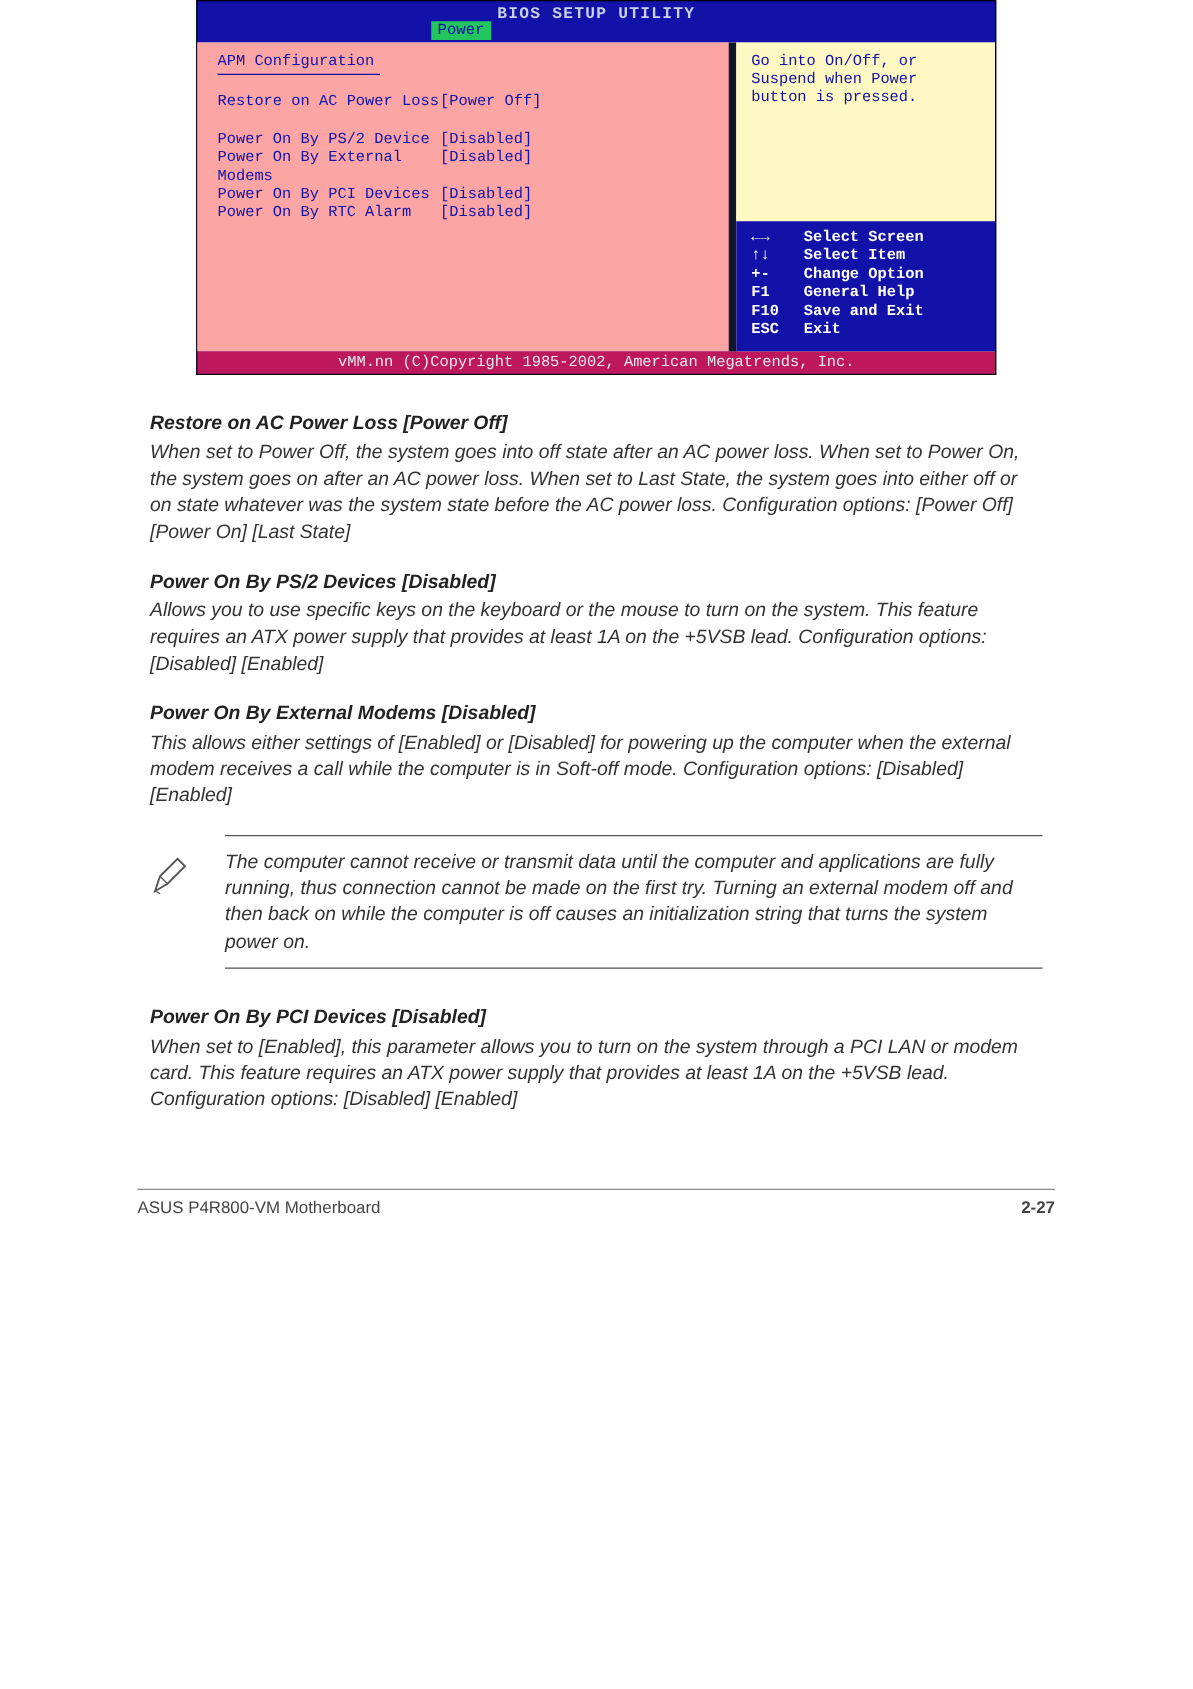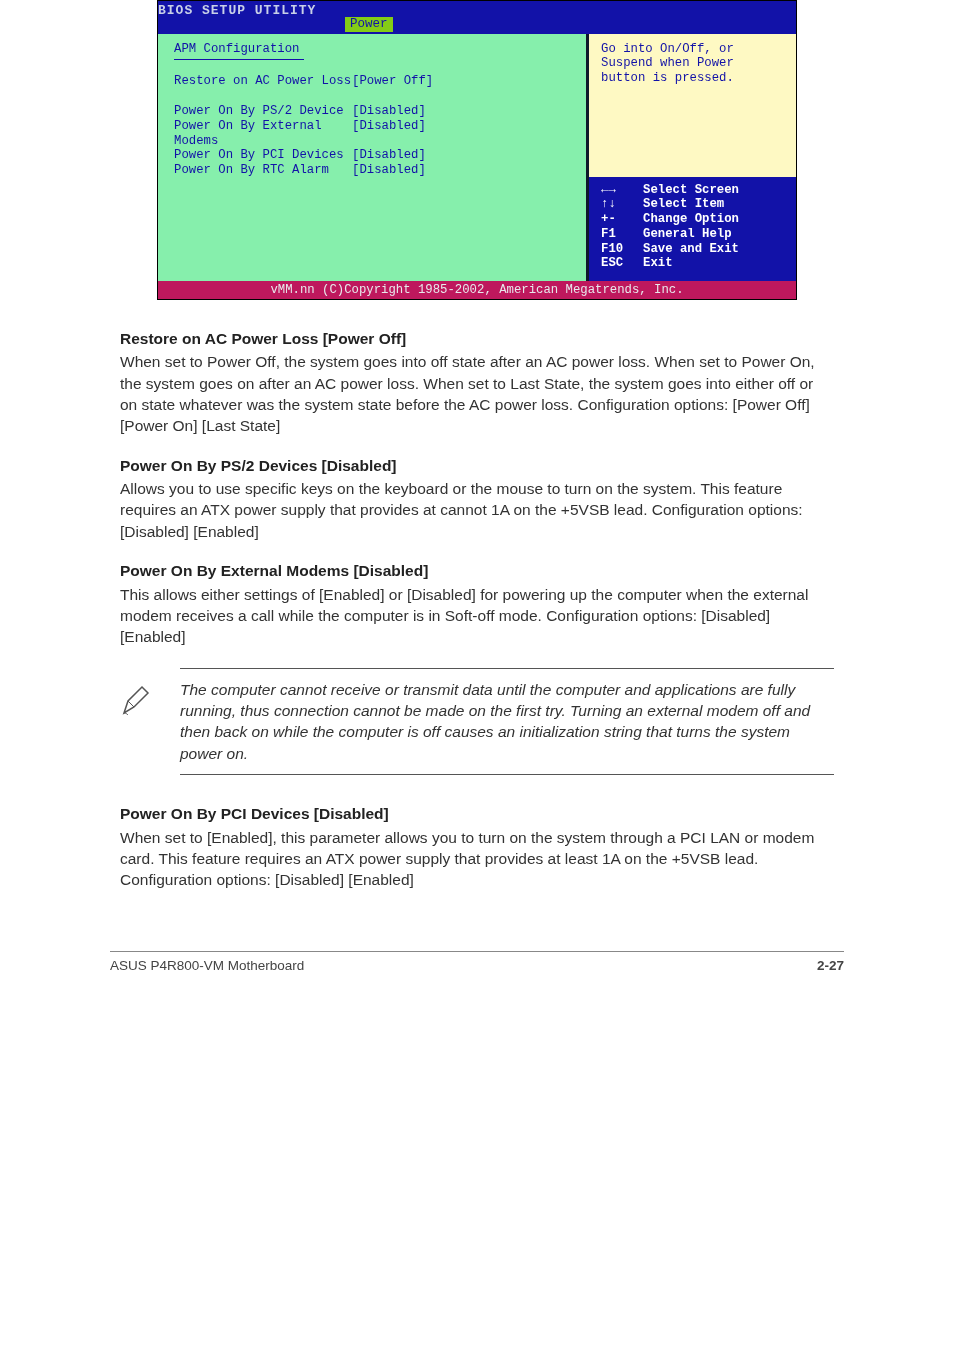"BIOS SETUP UTILITY" .bios-title-bar { text-align: none -> center }
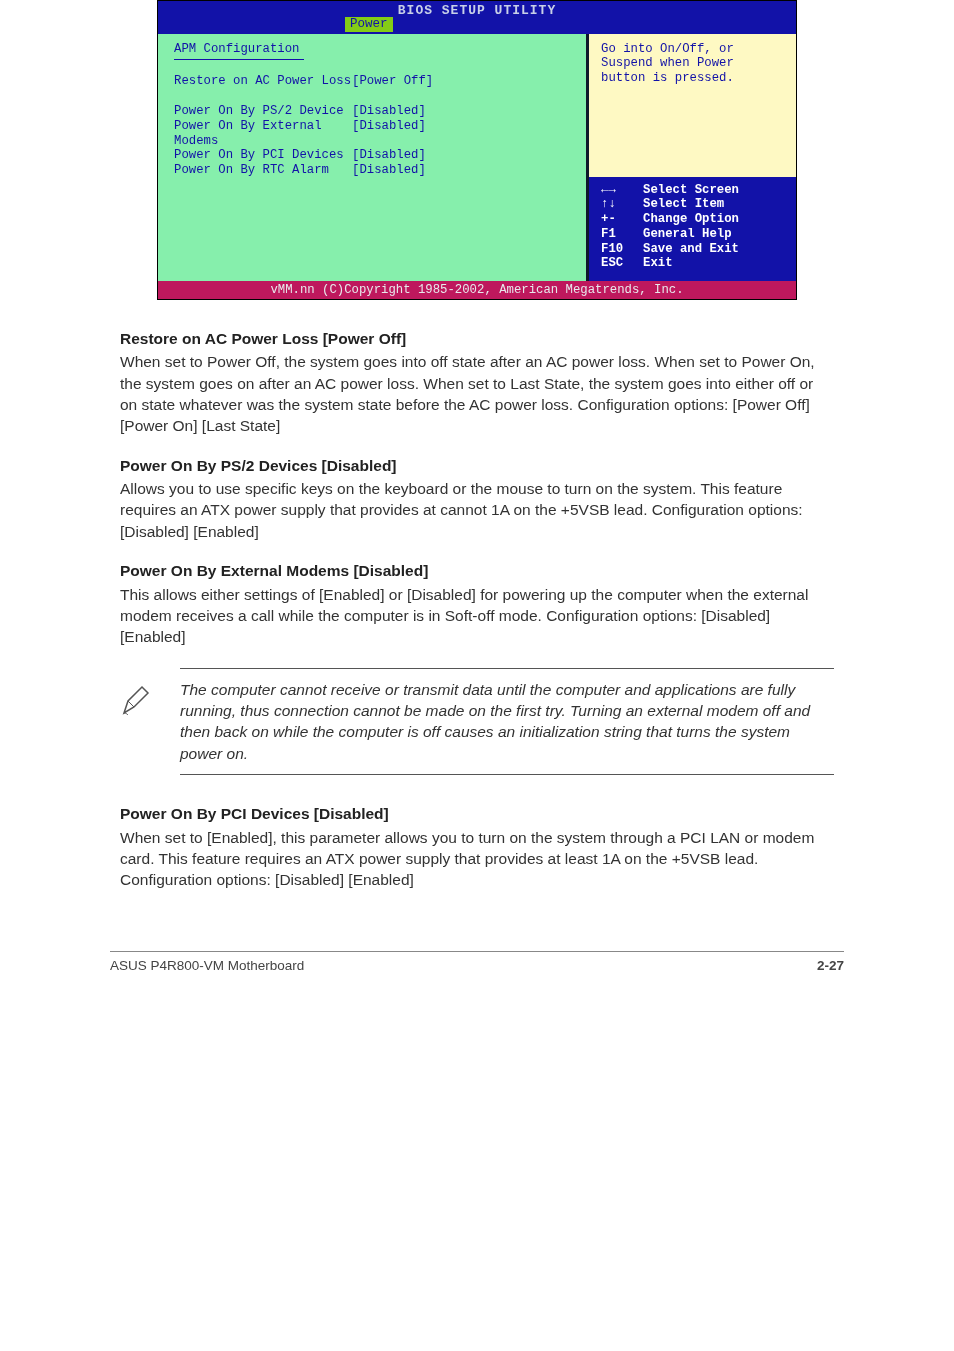"Power" .bios-tab { background: #84cc16 -> #22c55e }
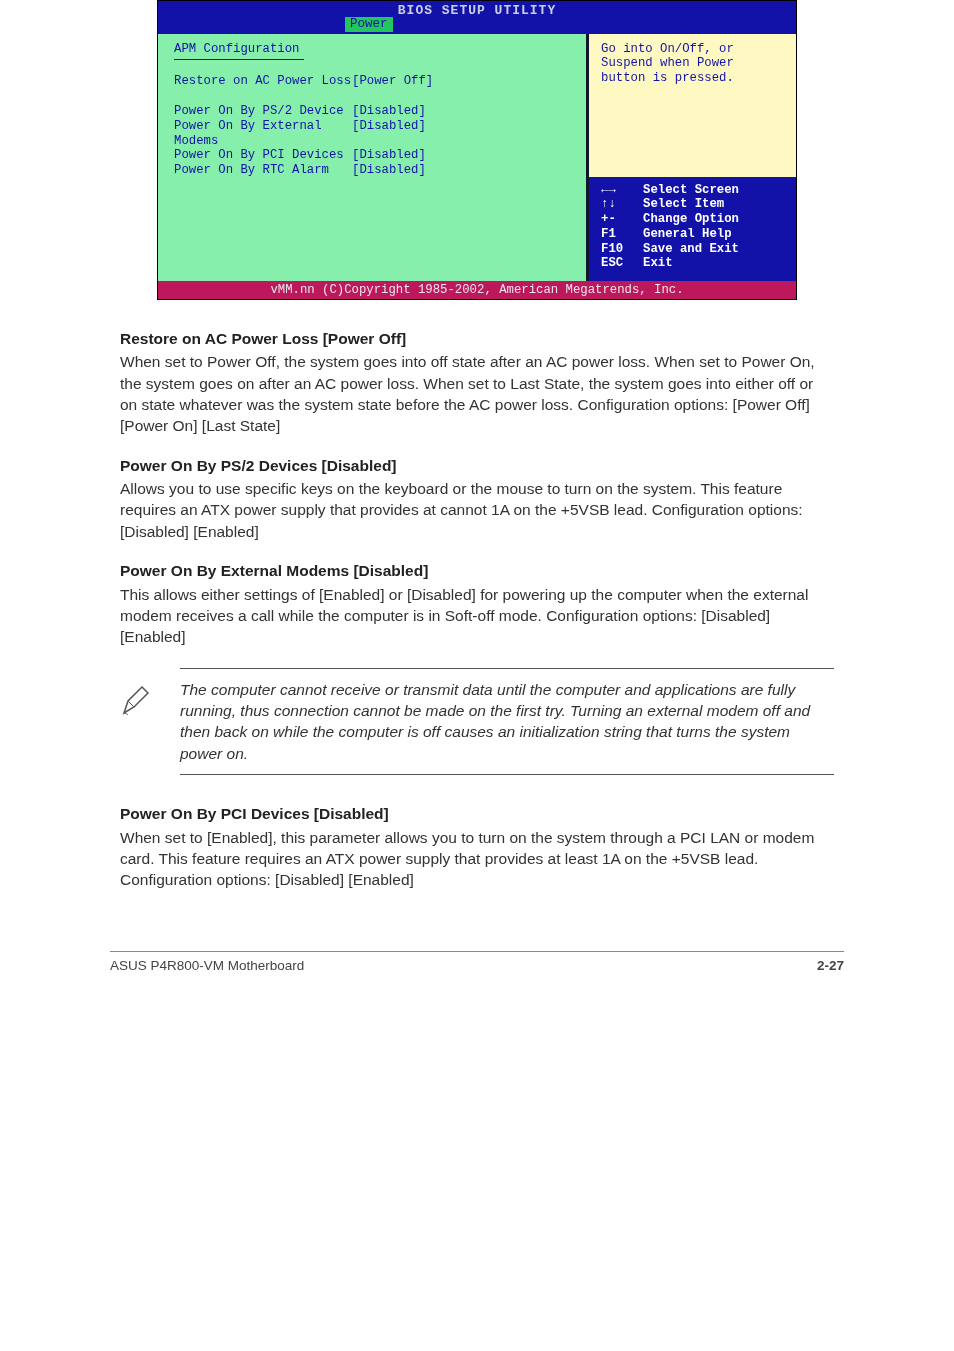"APM Configuration" .bios-left { background: #86efac -> #fca5a5; border-right: 3px solid #0f172a -> 6px solid #0f172a }
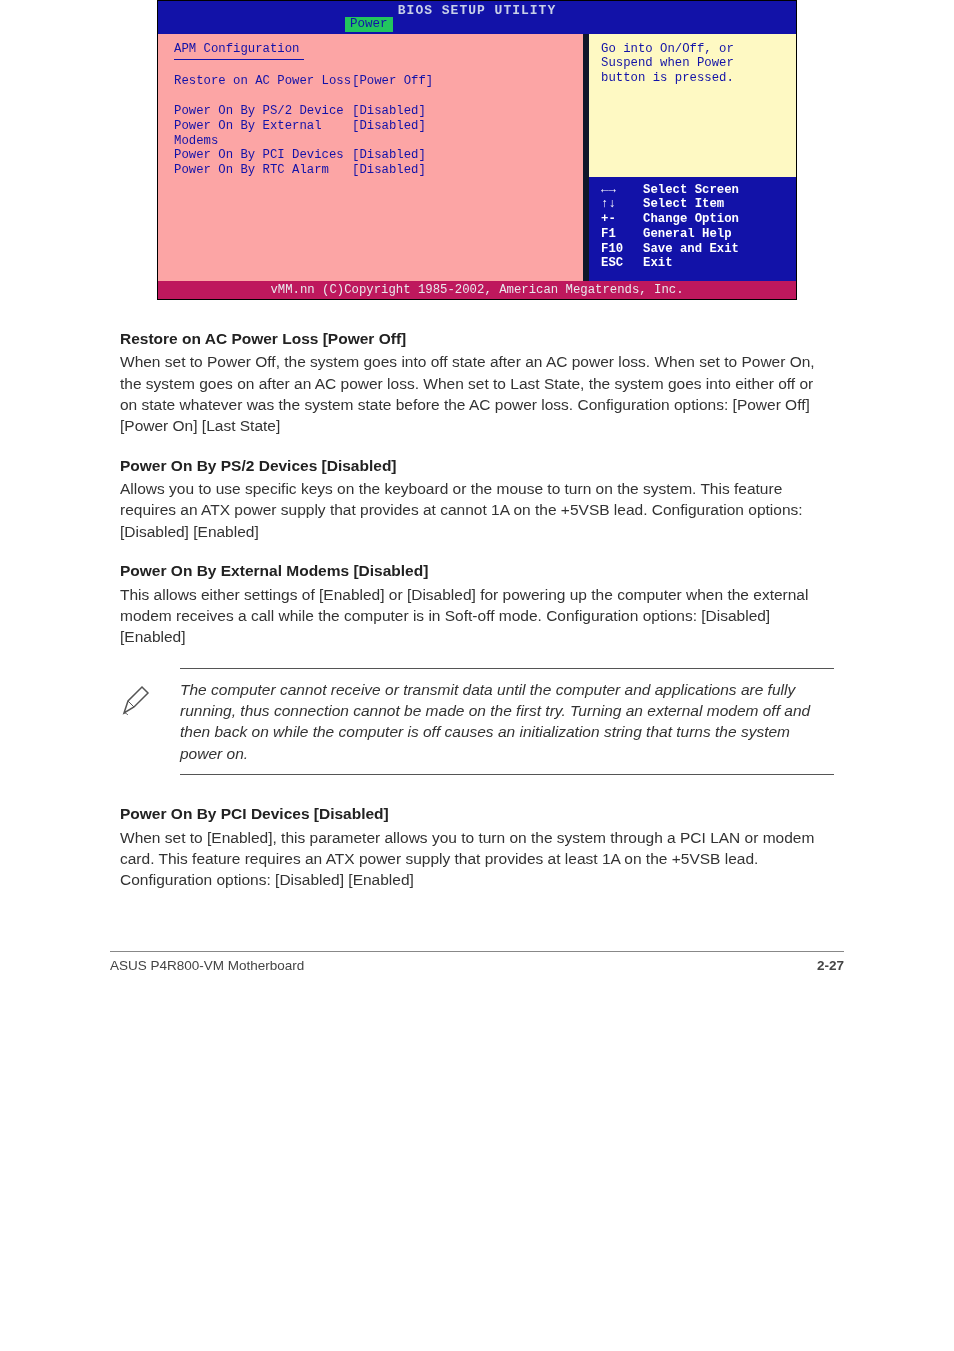"Restore on AC Power Loss [Power" .body-text { font-style: none -> italic }
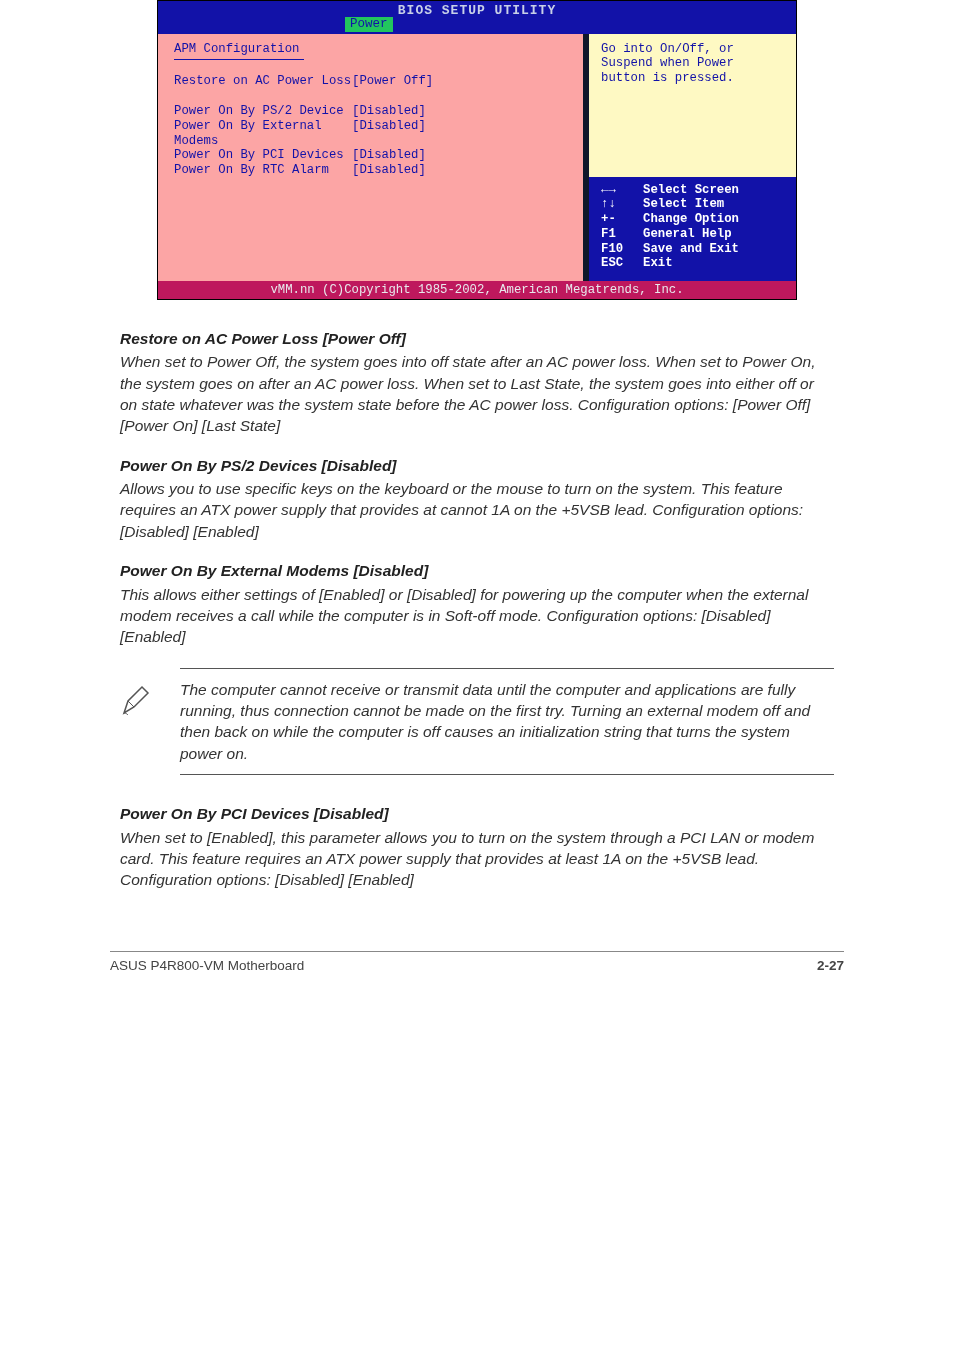"Allows you to use specific" p { text: cannot -> least }
